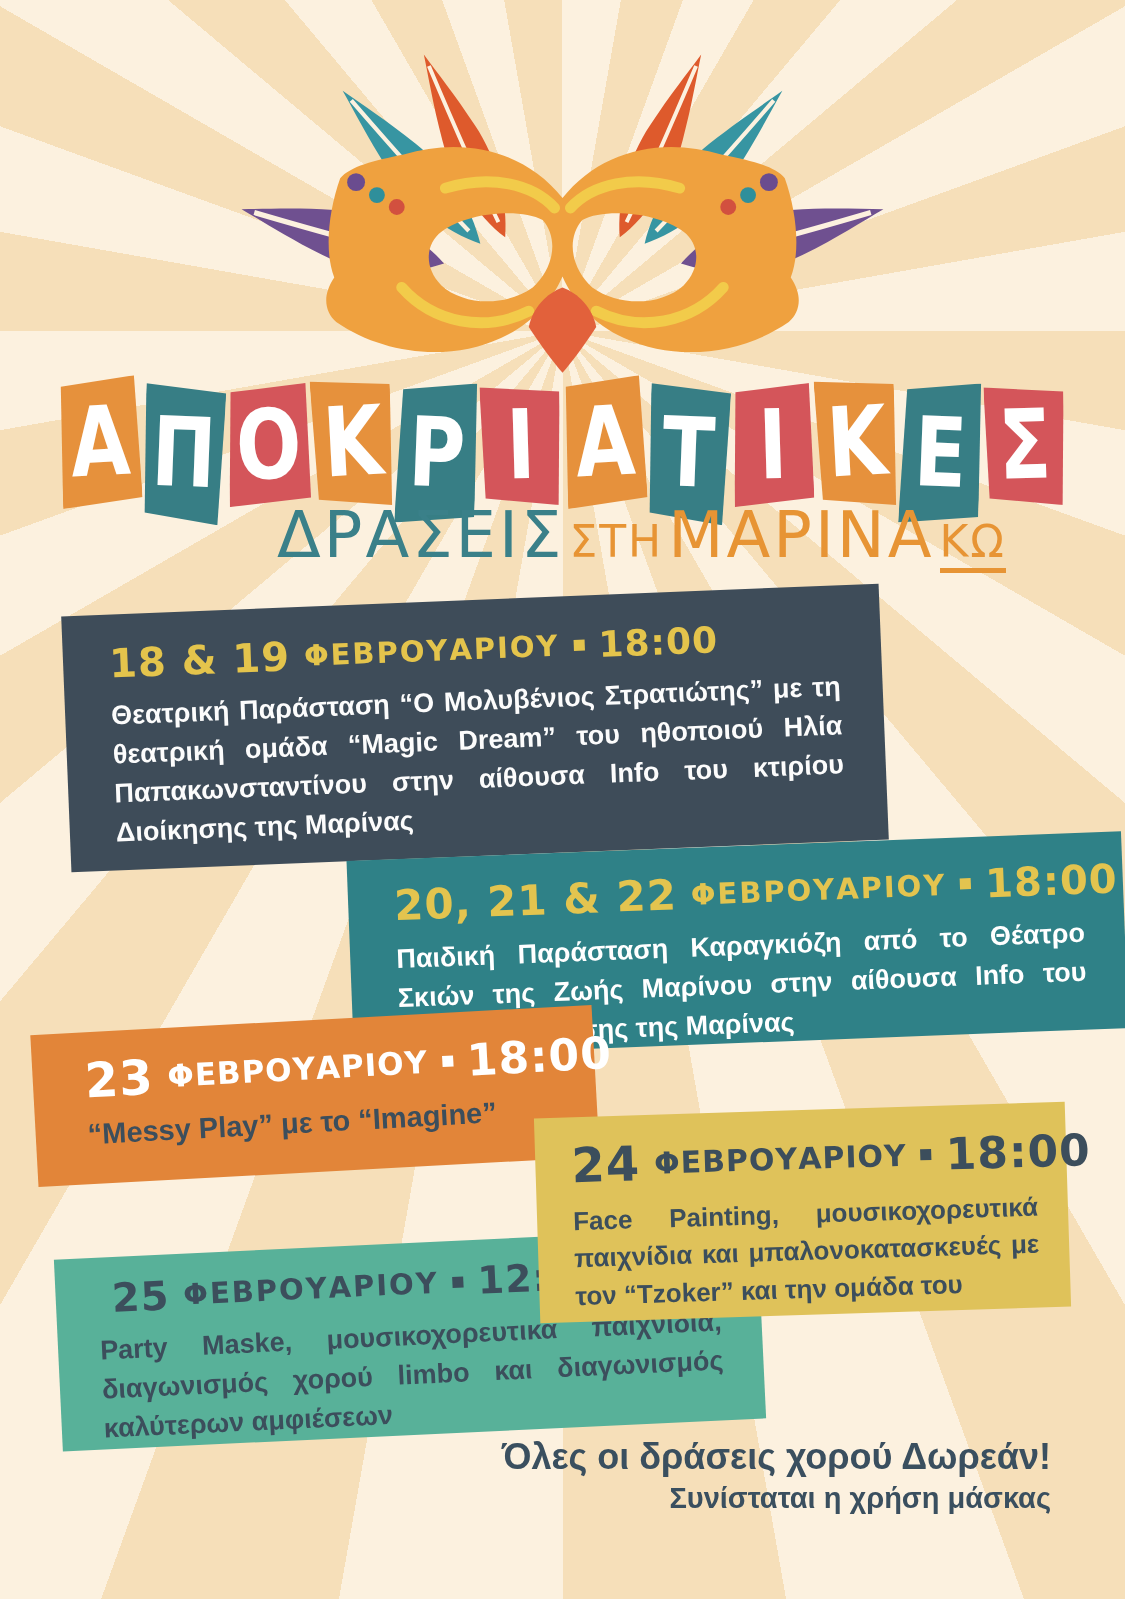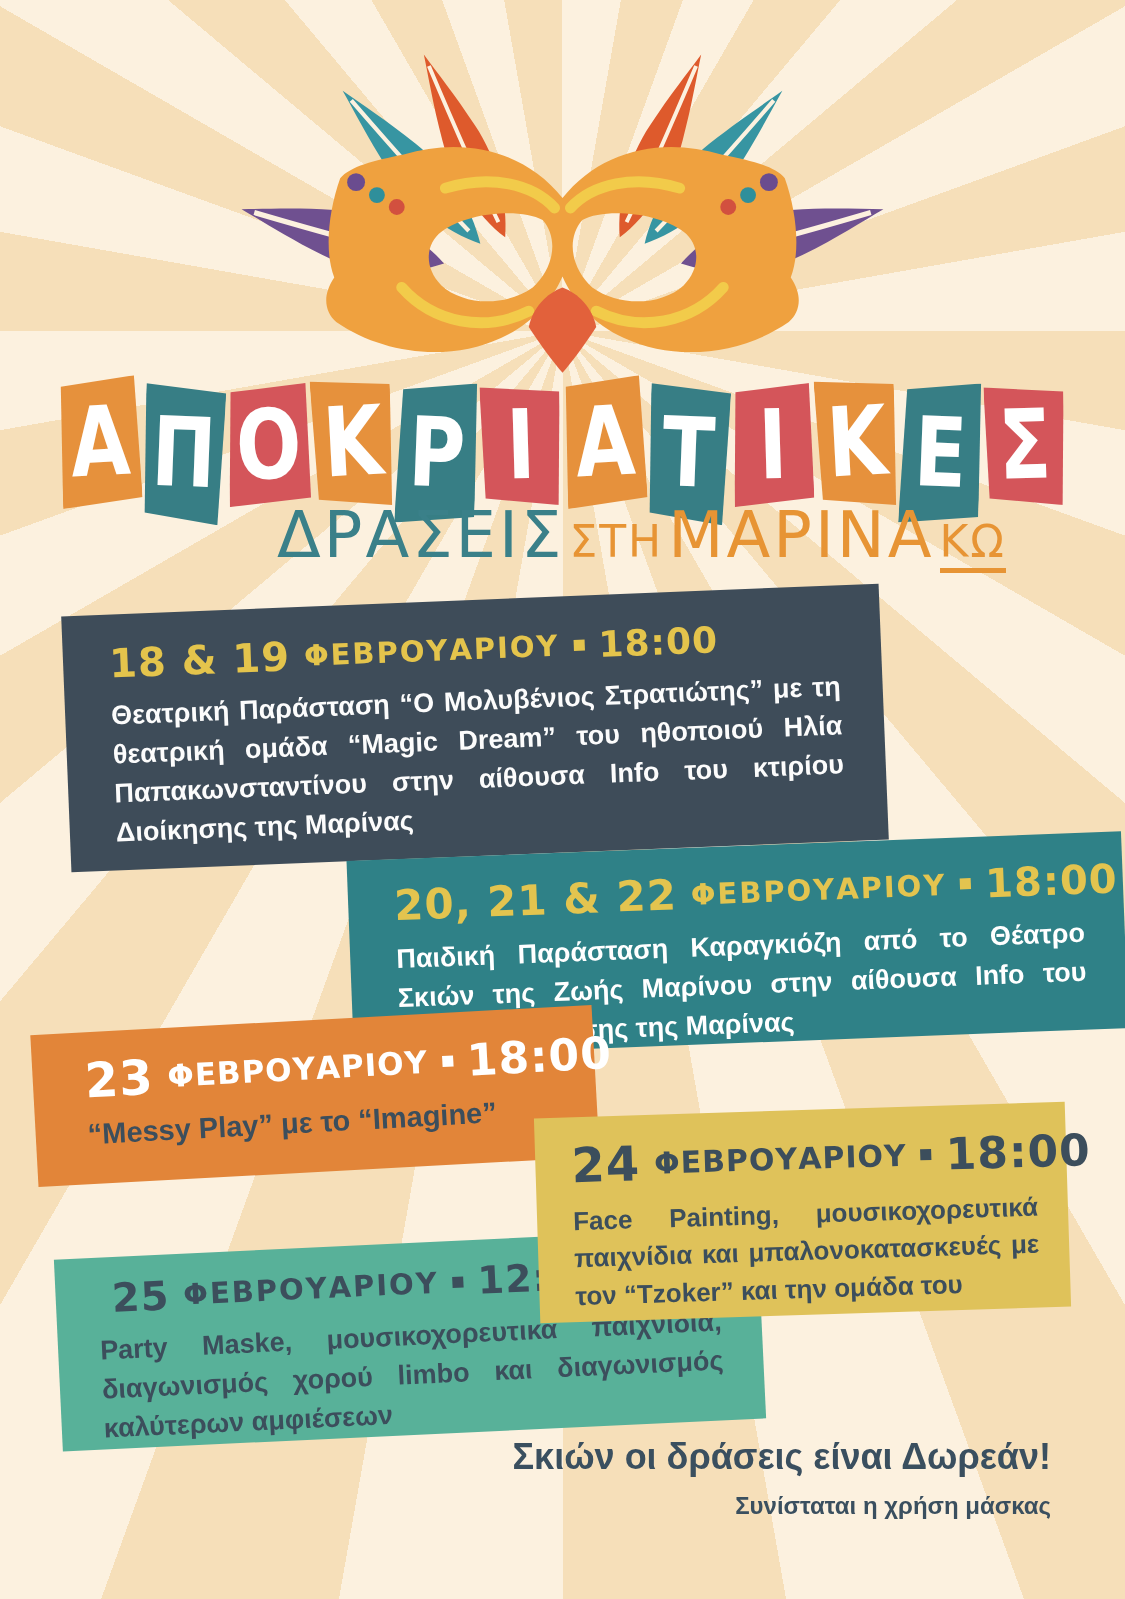"Σκιών οι δράσεις είναι Δωρεάν!" div.notes-1 { text: Σκιών οι δράσεις είναι -> Όλες οι δράσεις χορού }
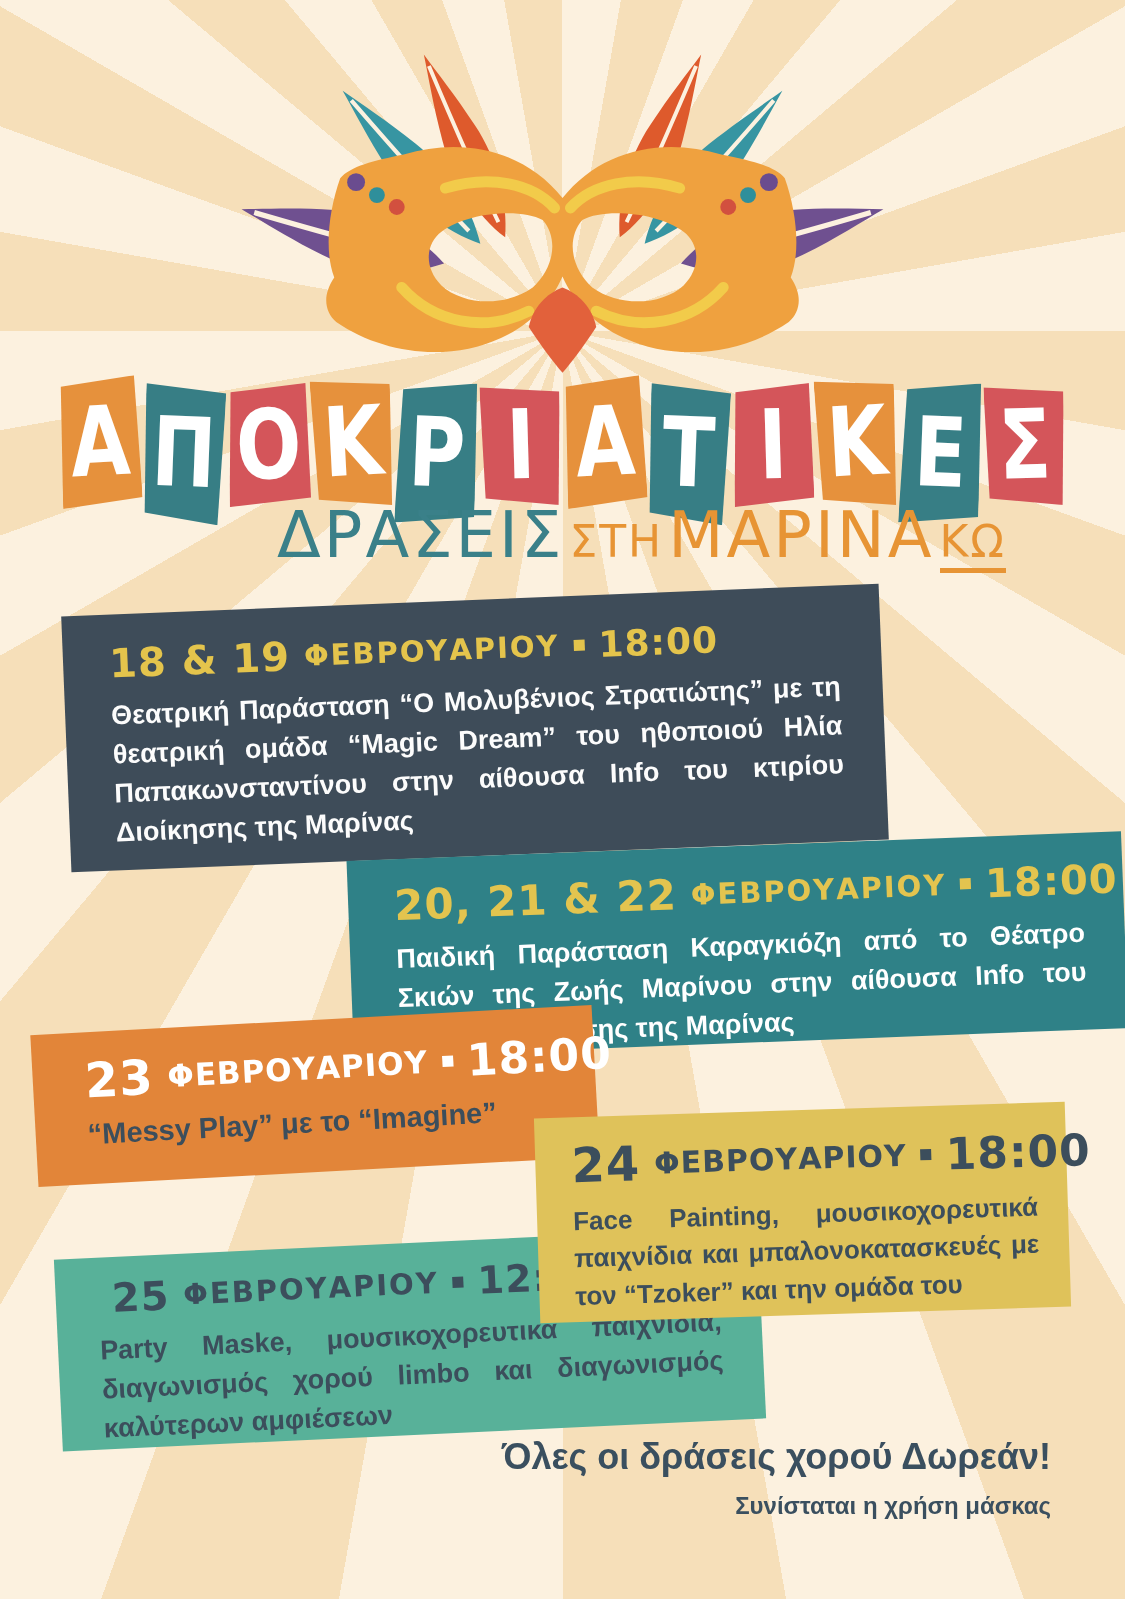"Συνίσταται η χρήση μάσκας" .notes-2 { font-size: 24px -> 29px; margin-top: 14px -> 4px }
